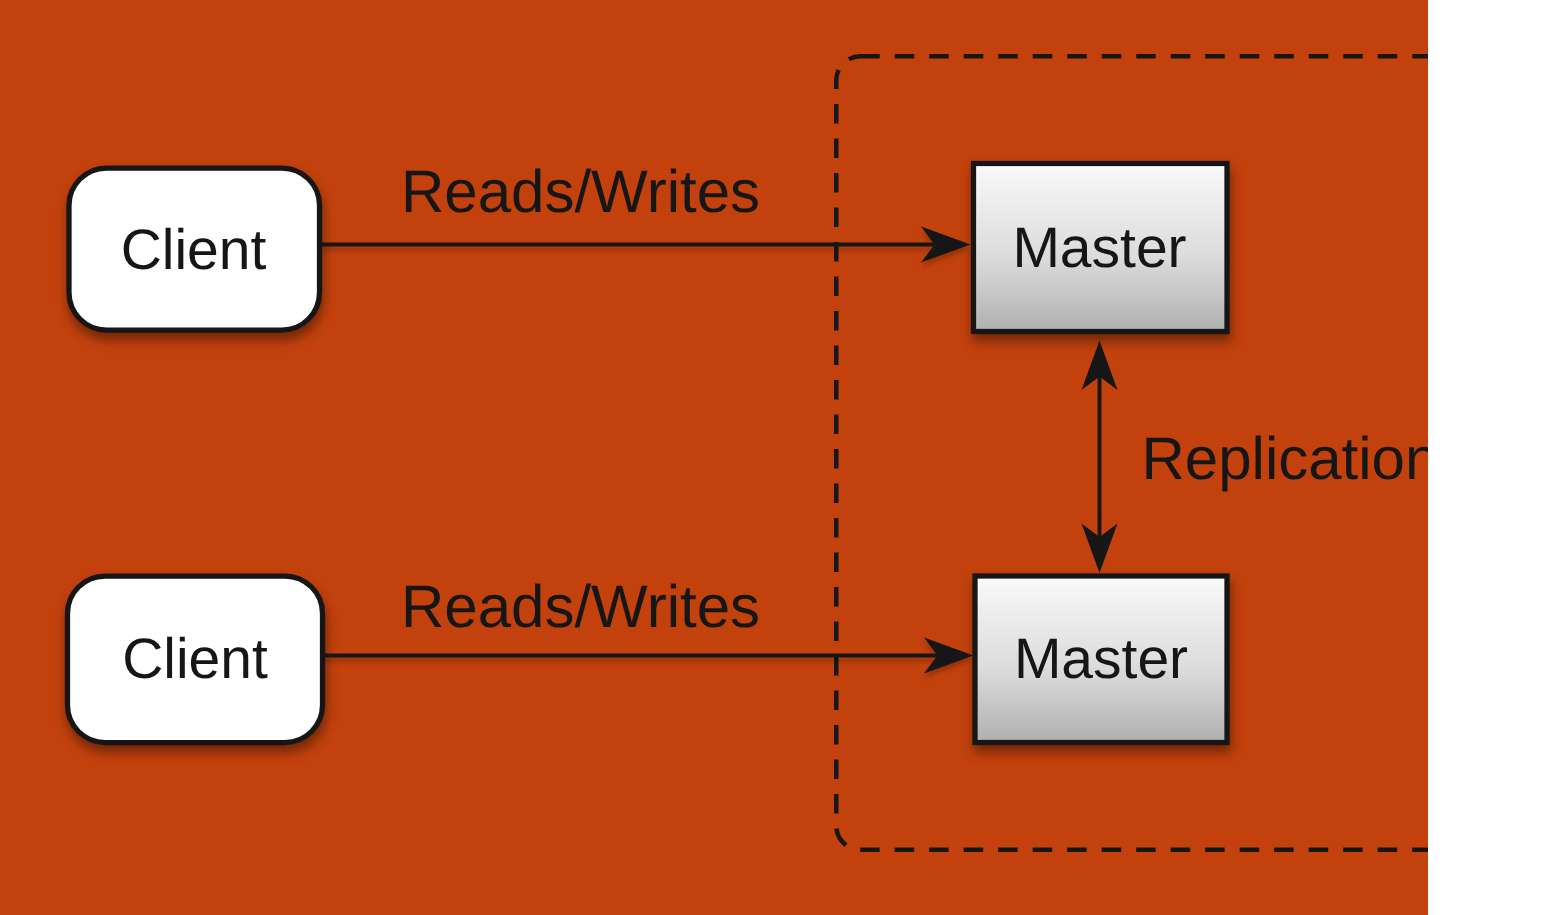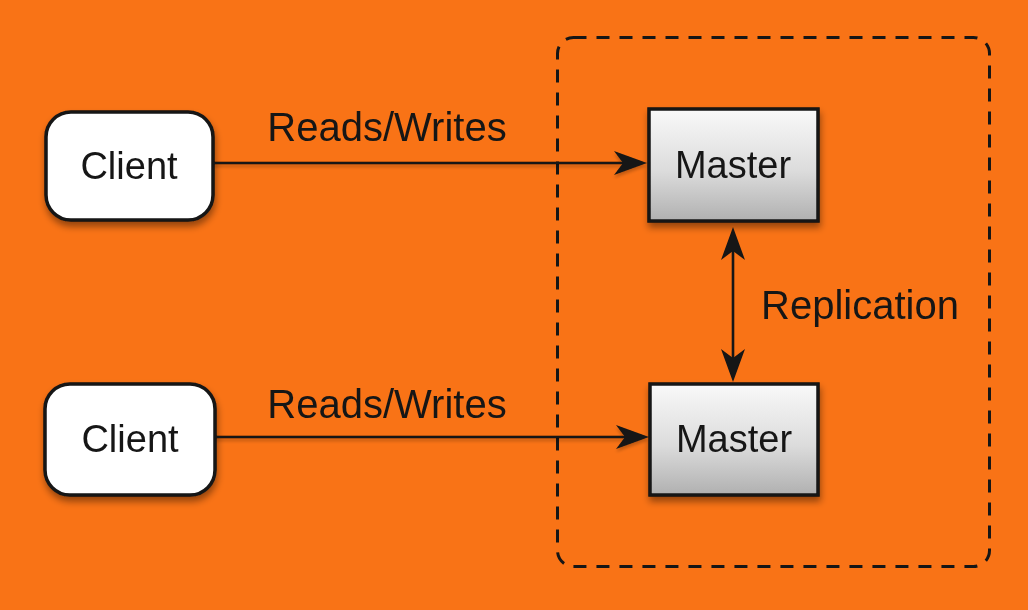"Client" .stage { background: #f97316 -> #c2410c; width: 1028px -> 952px }
